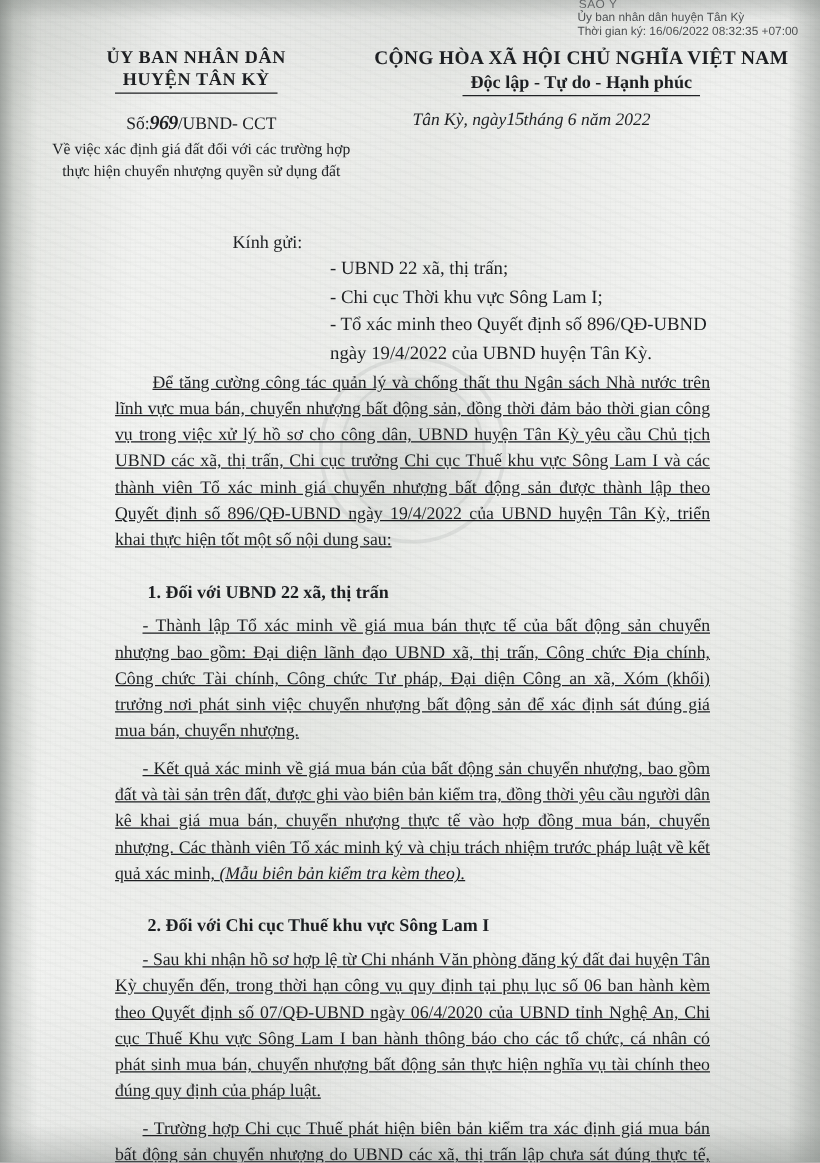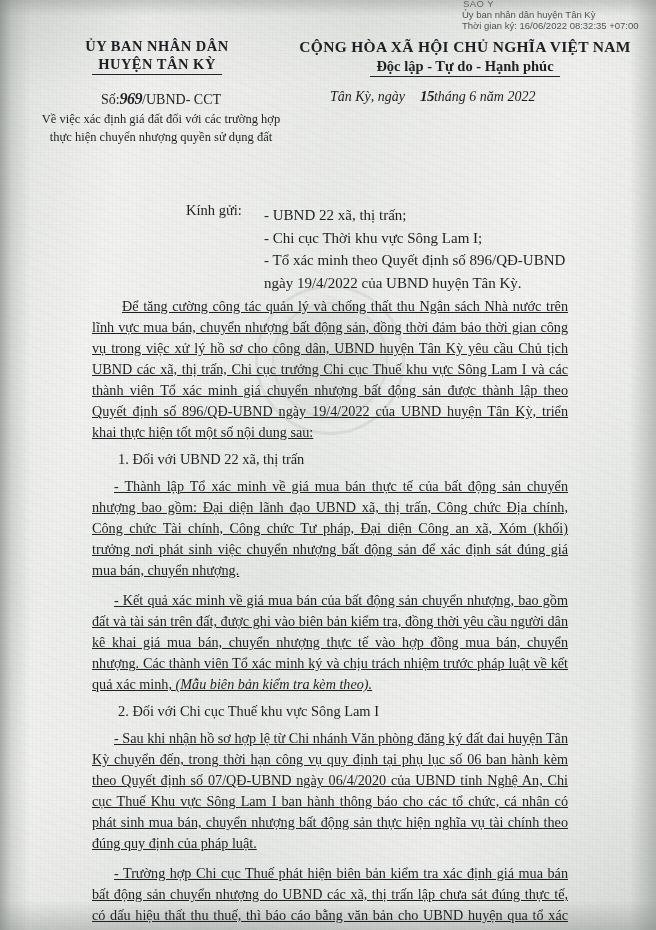"15" .handdate { font-weight: bold -> normal; margin-left: 15px -> none }
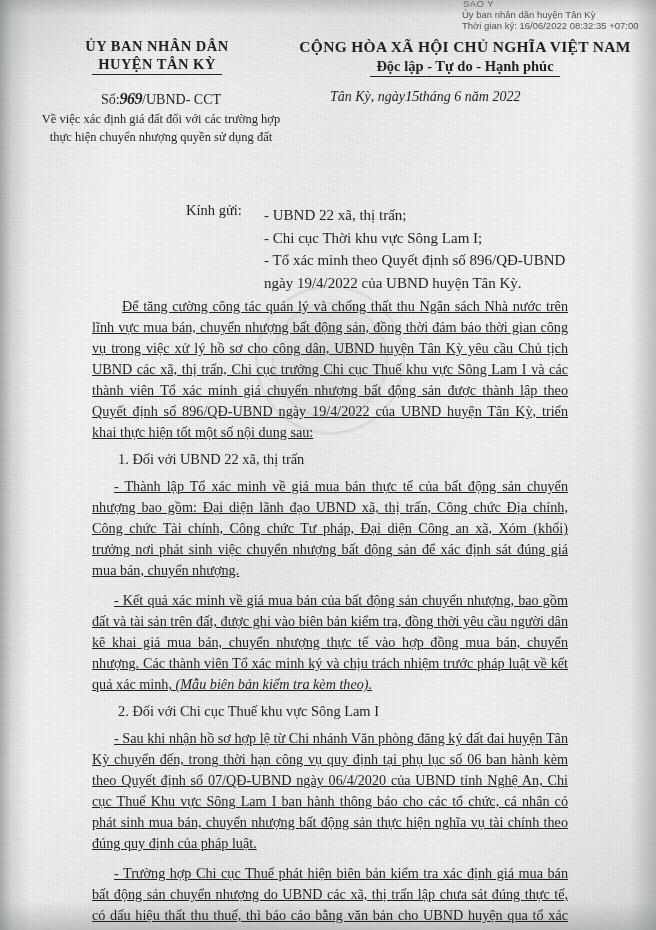"Kính gửi:" .kinhgui { top: 202px -> 186px }
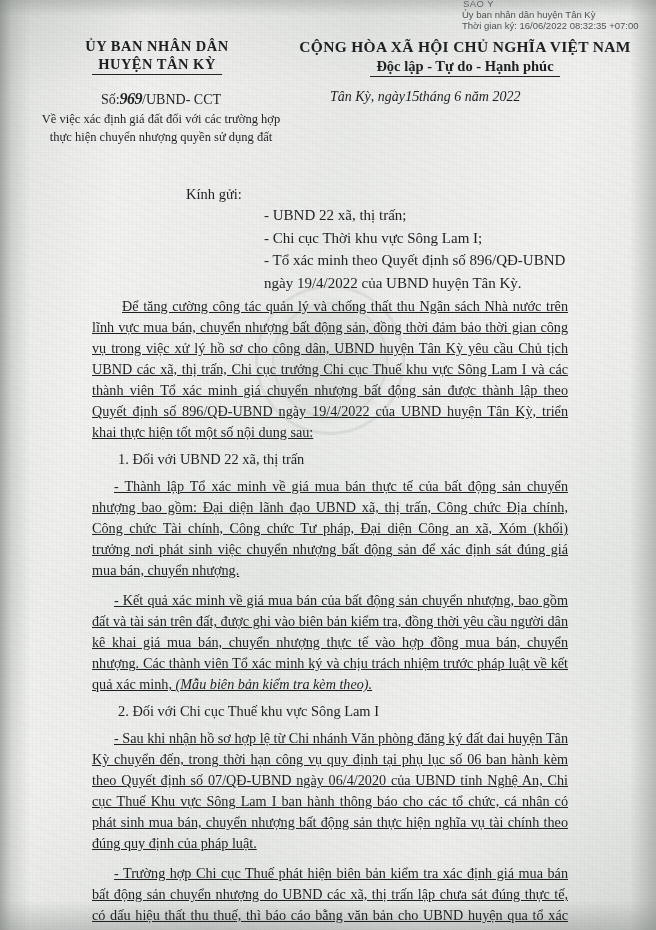"1. Đối với UBND 22" h3.sec { font-weight: normal -> bold; margin: 8px 0 8px 0 -> 23px 0 8px 0 }
